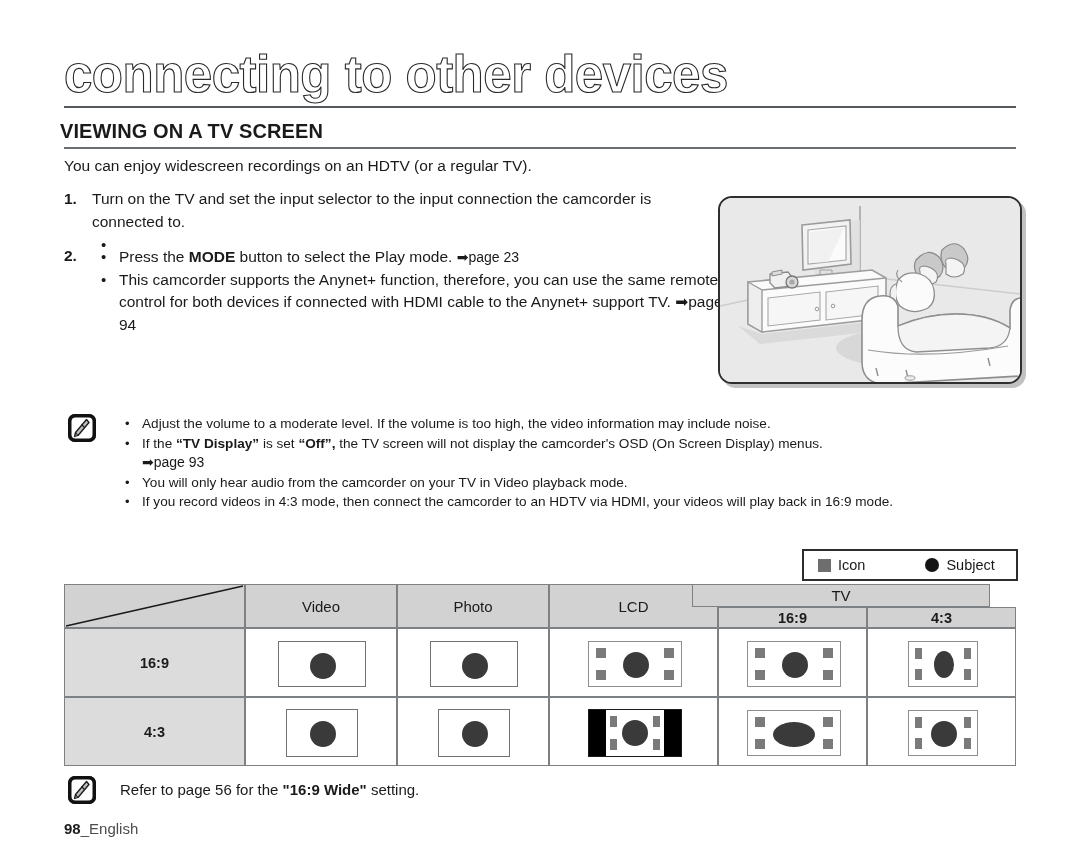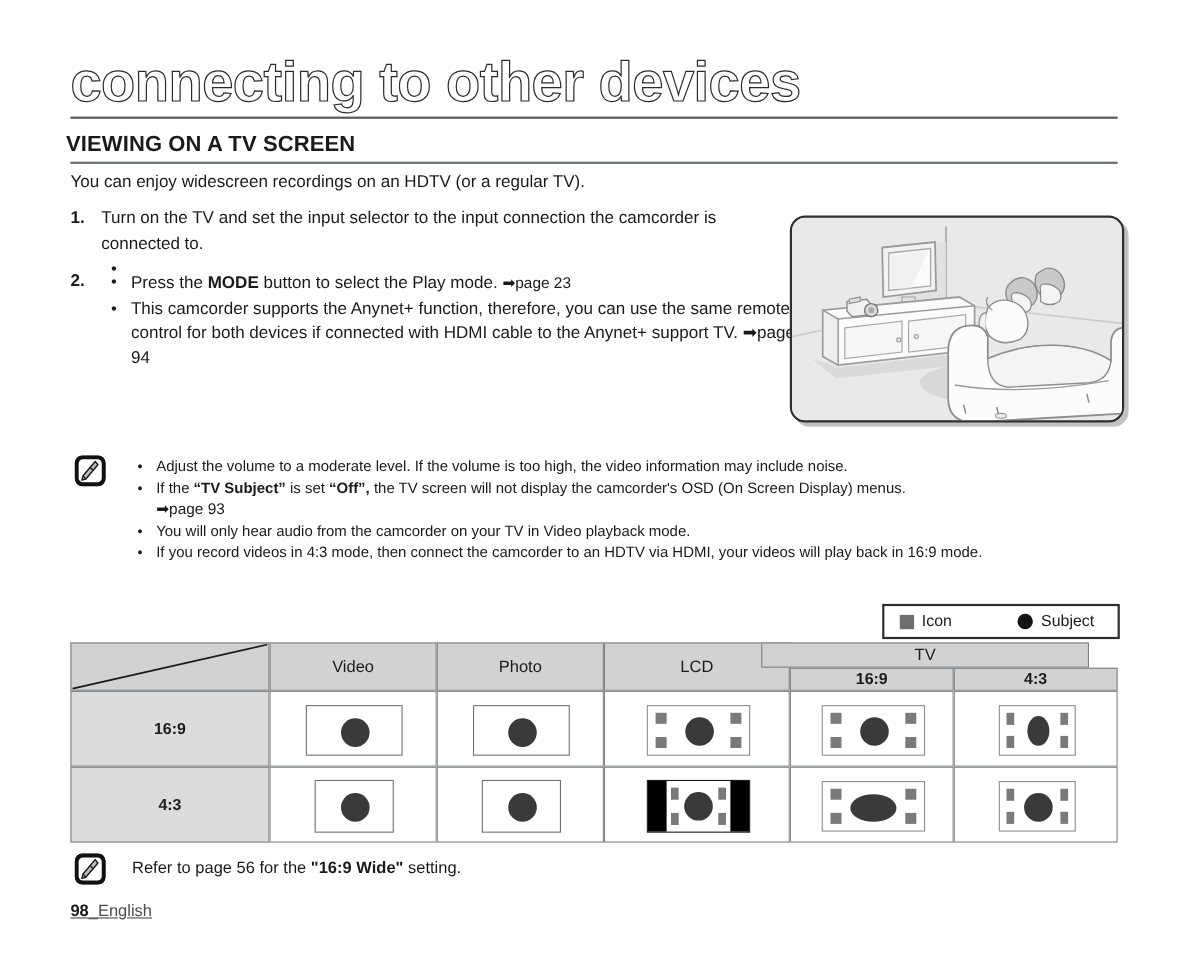"“TV Subject”" b { text: Subject -> Display }
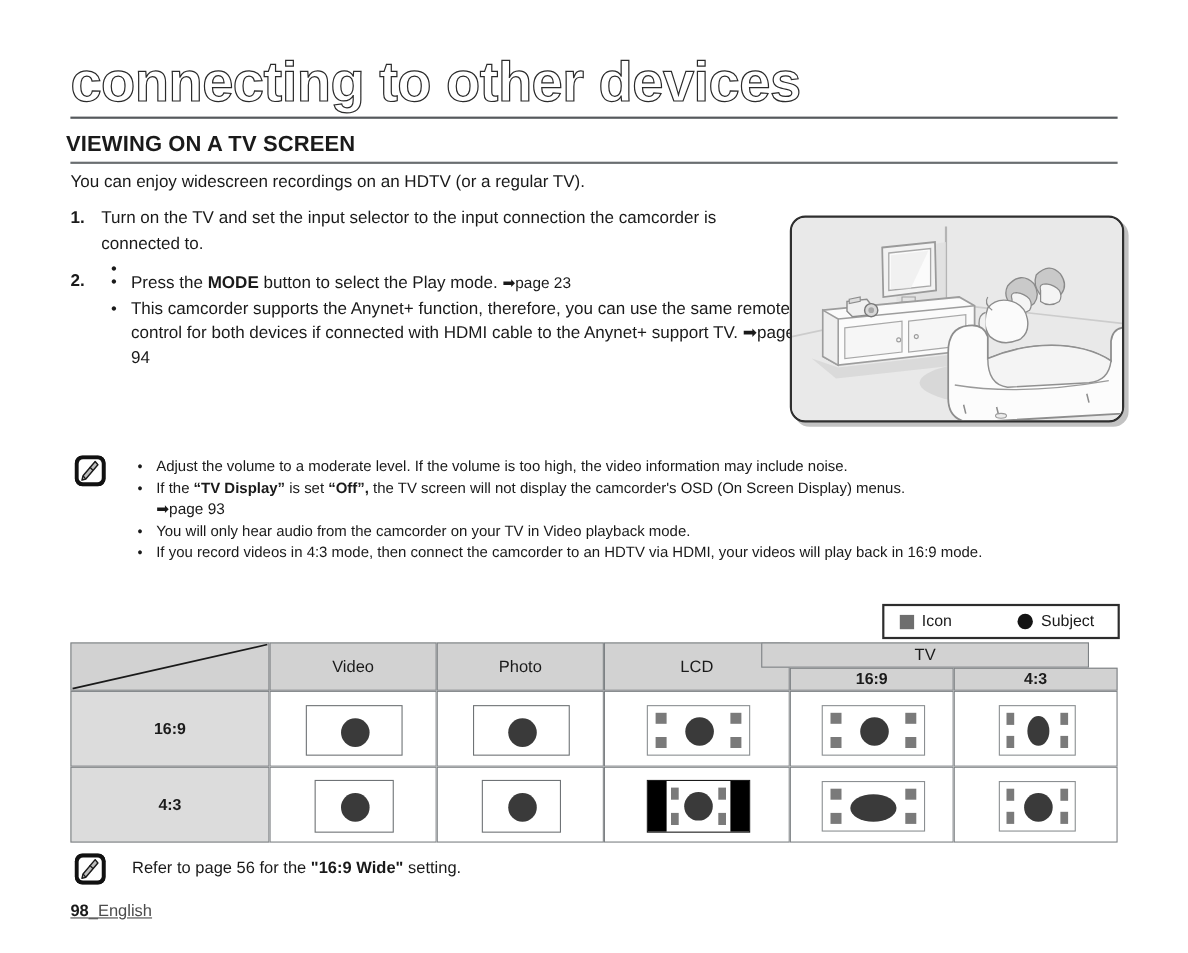"98_English" .pagefoot { text-decoration: underline -> none }
